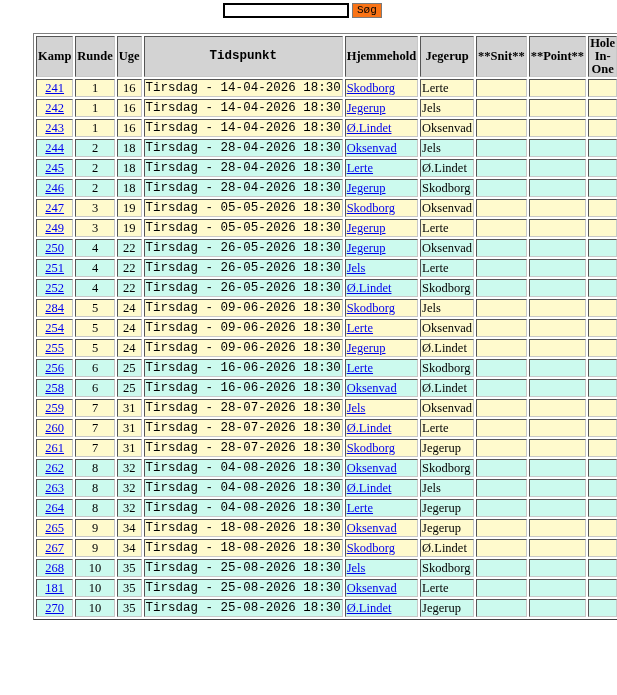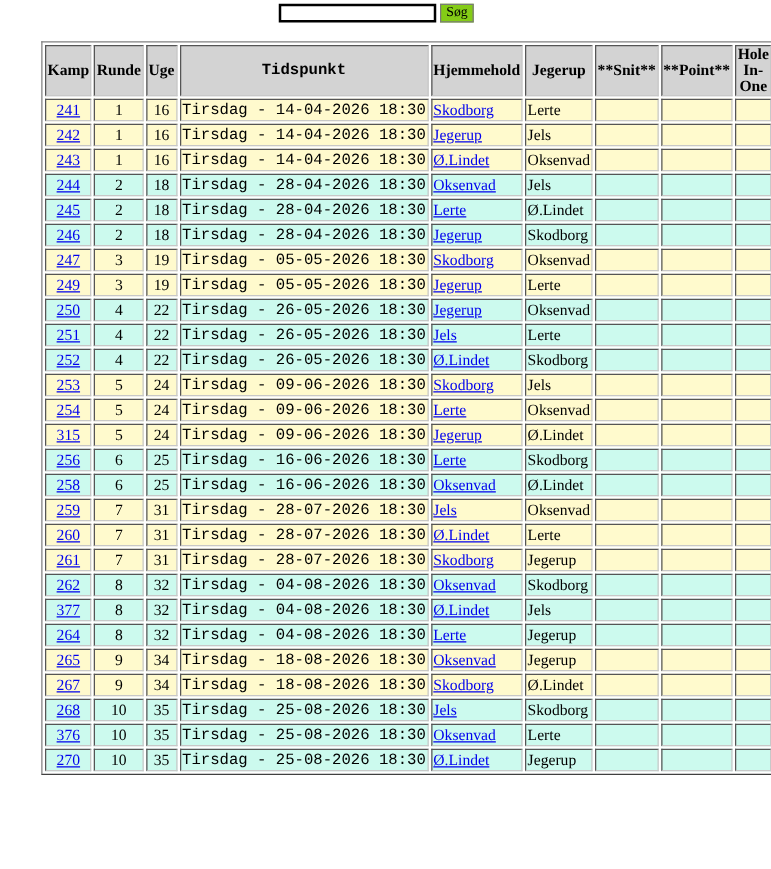"Søg" .search-btn { background: #84cc16 -> #f97316; font-family: Liberation Serif, serif -> Liberation Mono, monospace }
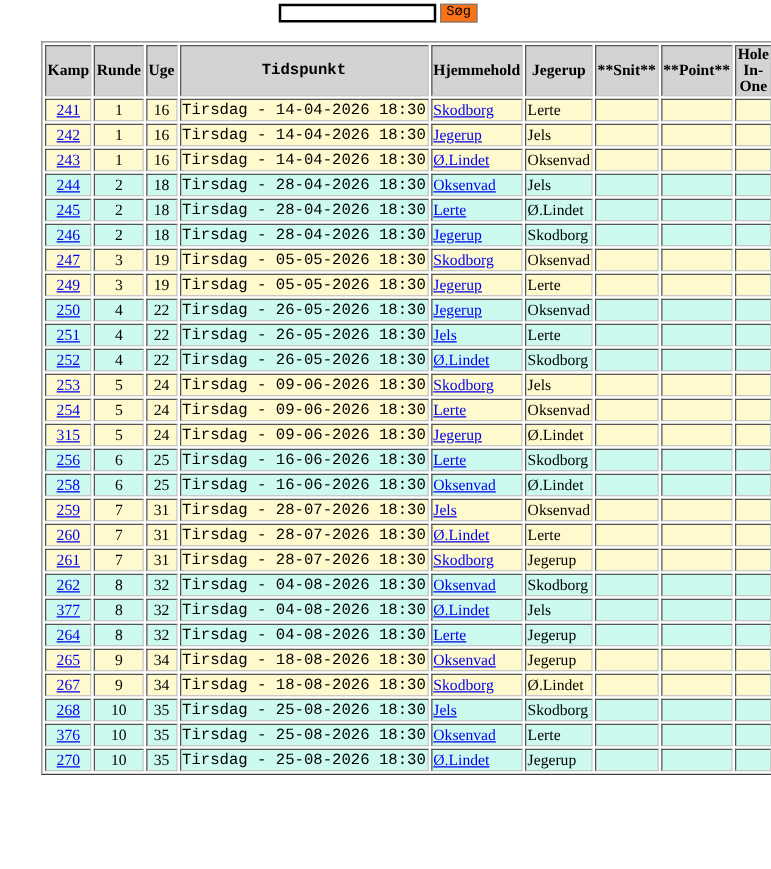"253" a { text: 253 -> 284 }
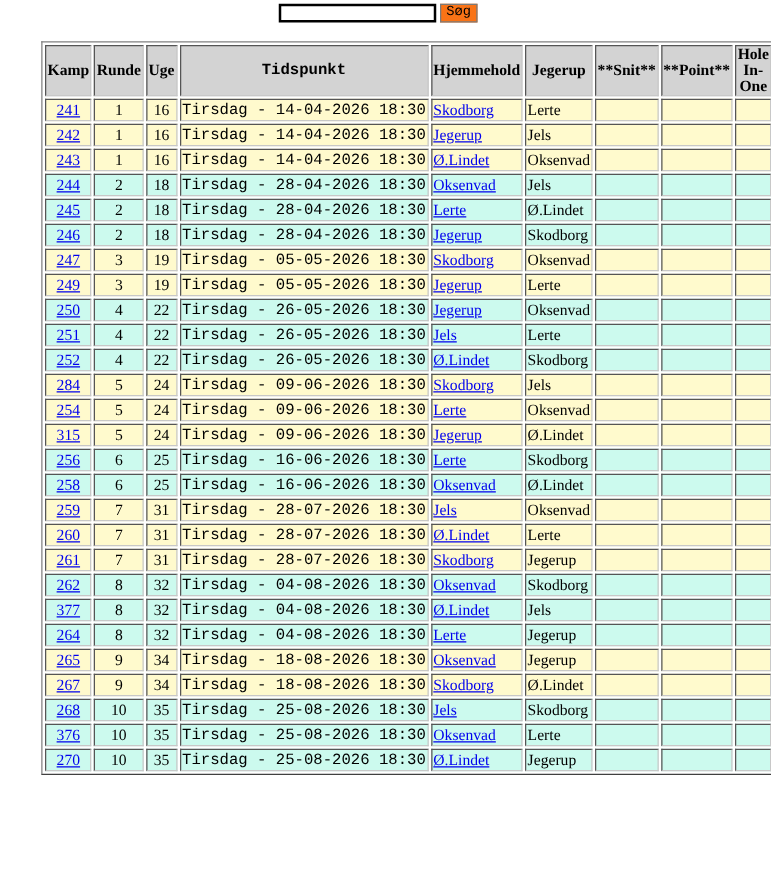"315" a { text: 315 -> 255 }
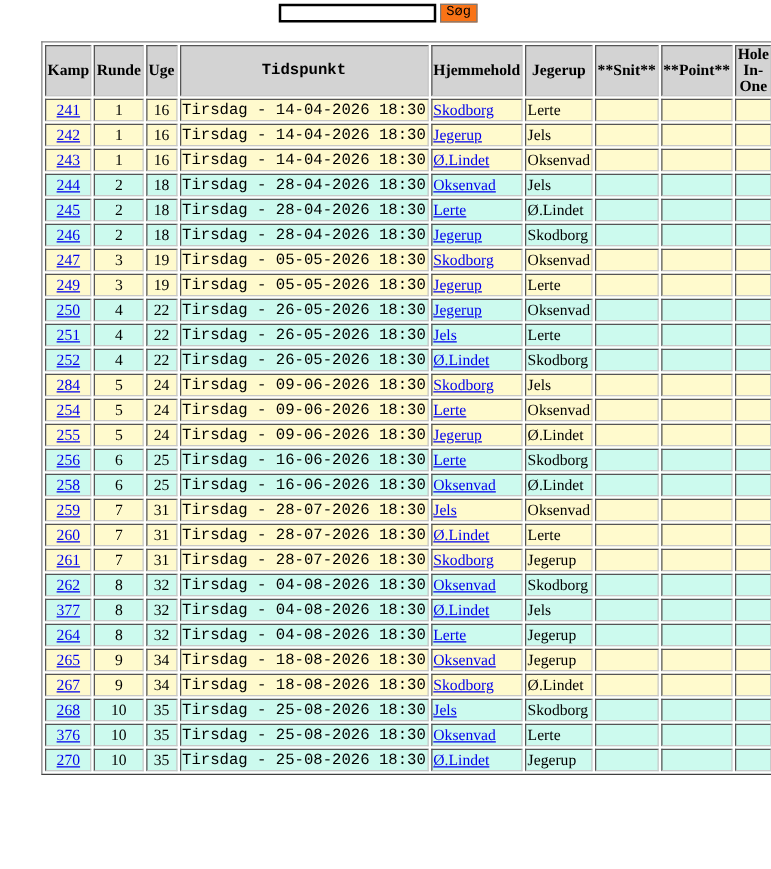"377" a { text: 377 -> 263 }
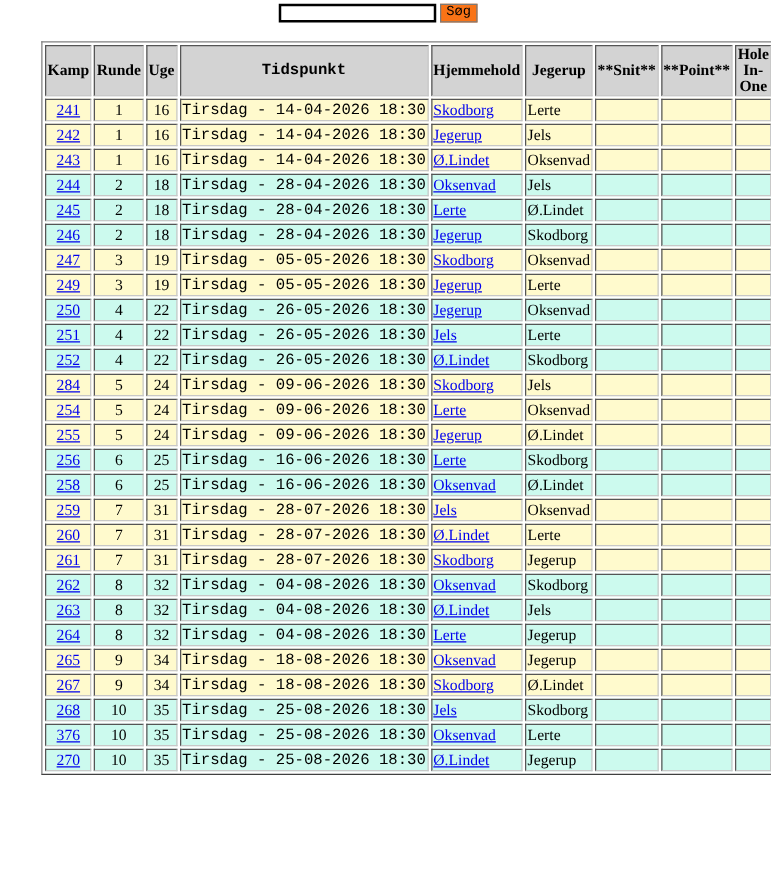"376" a { text: 376 -> 181 }
